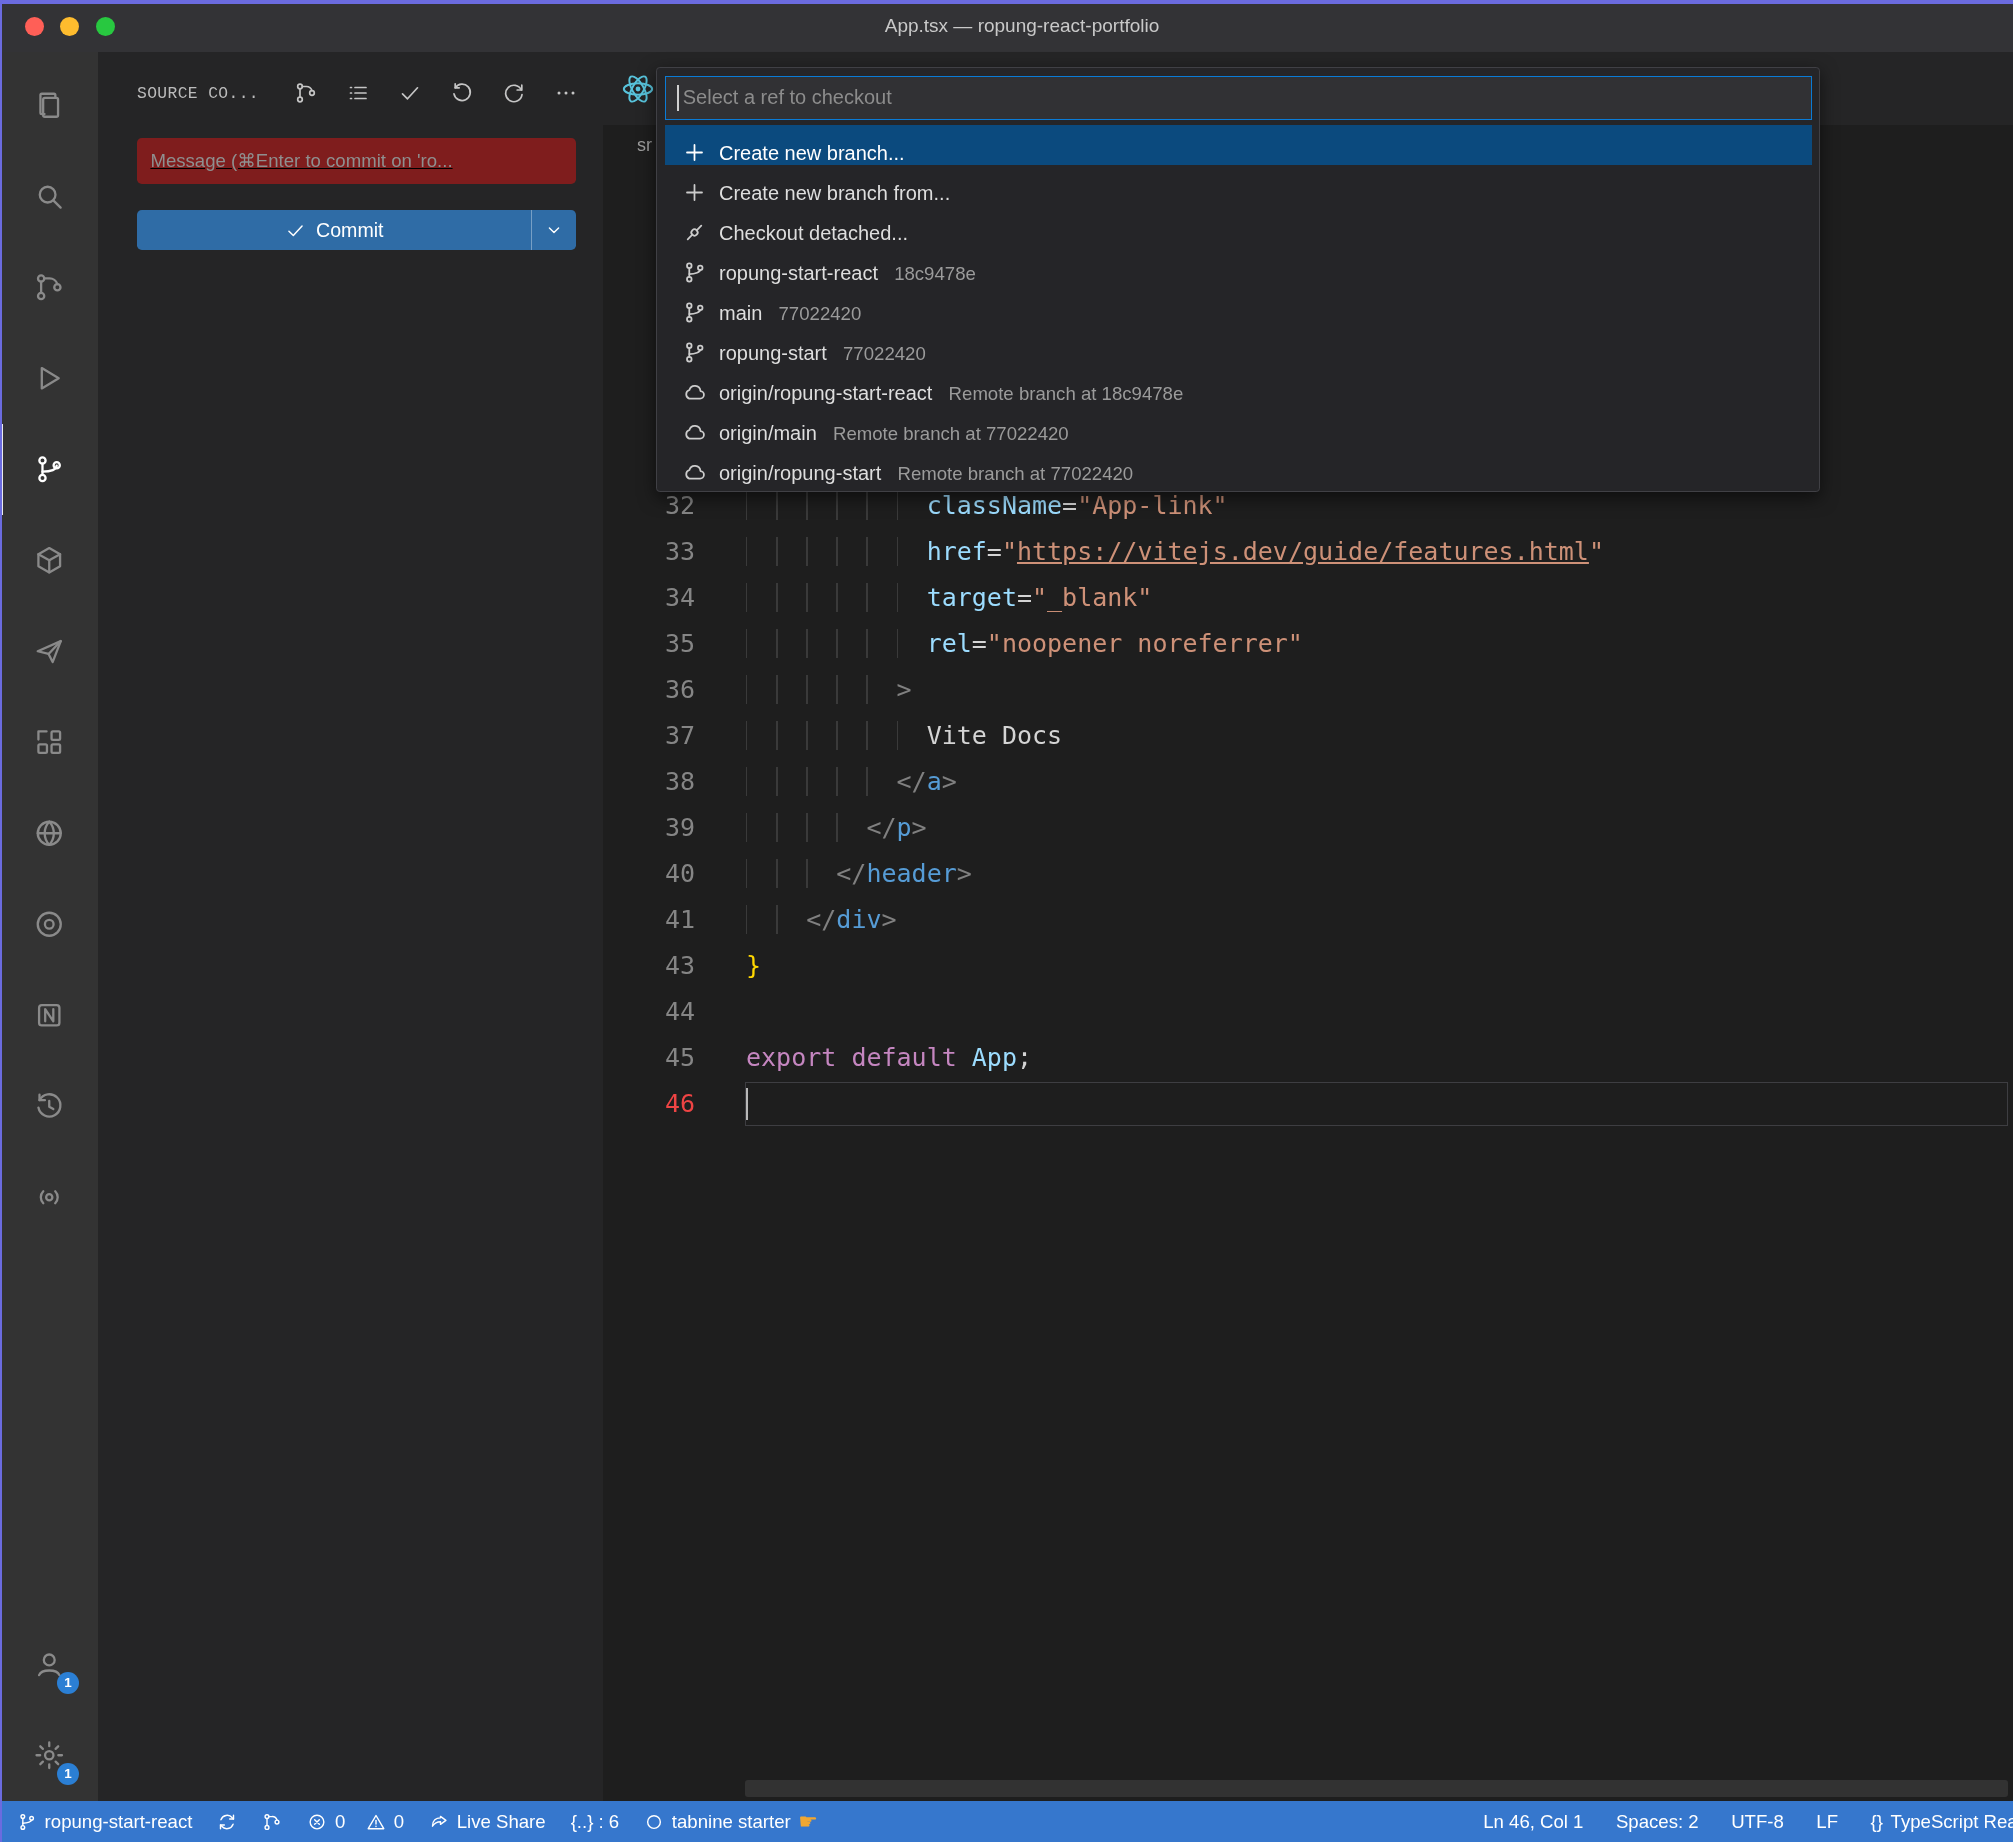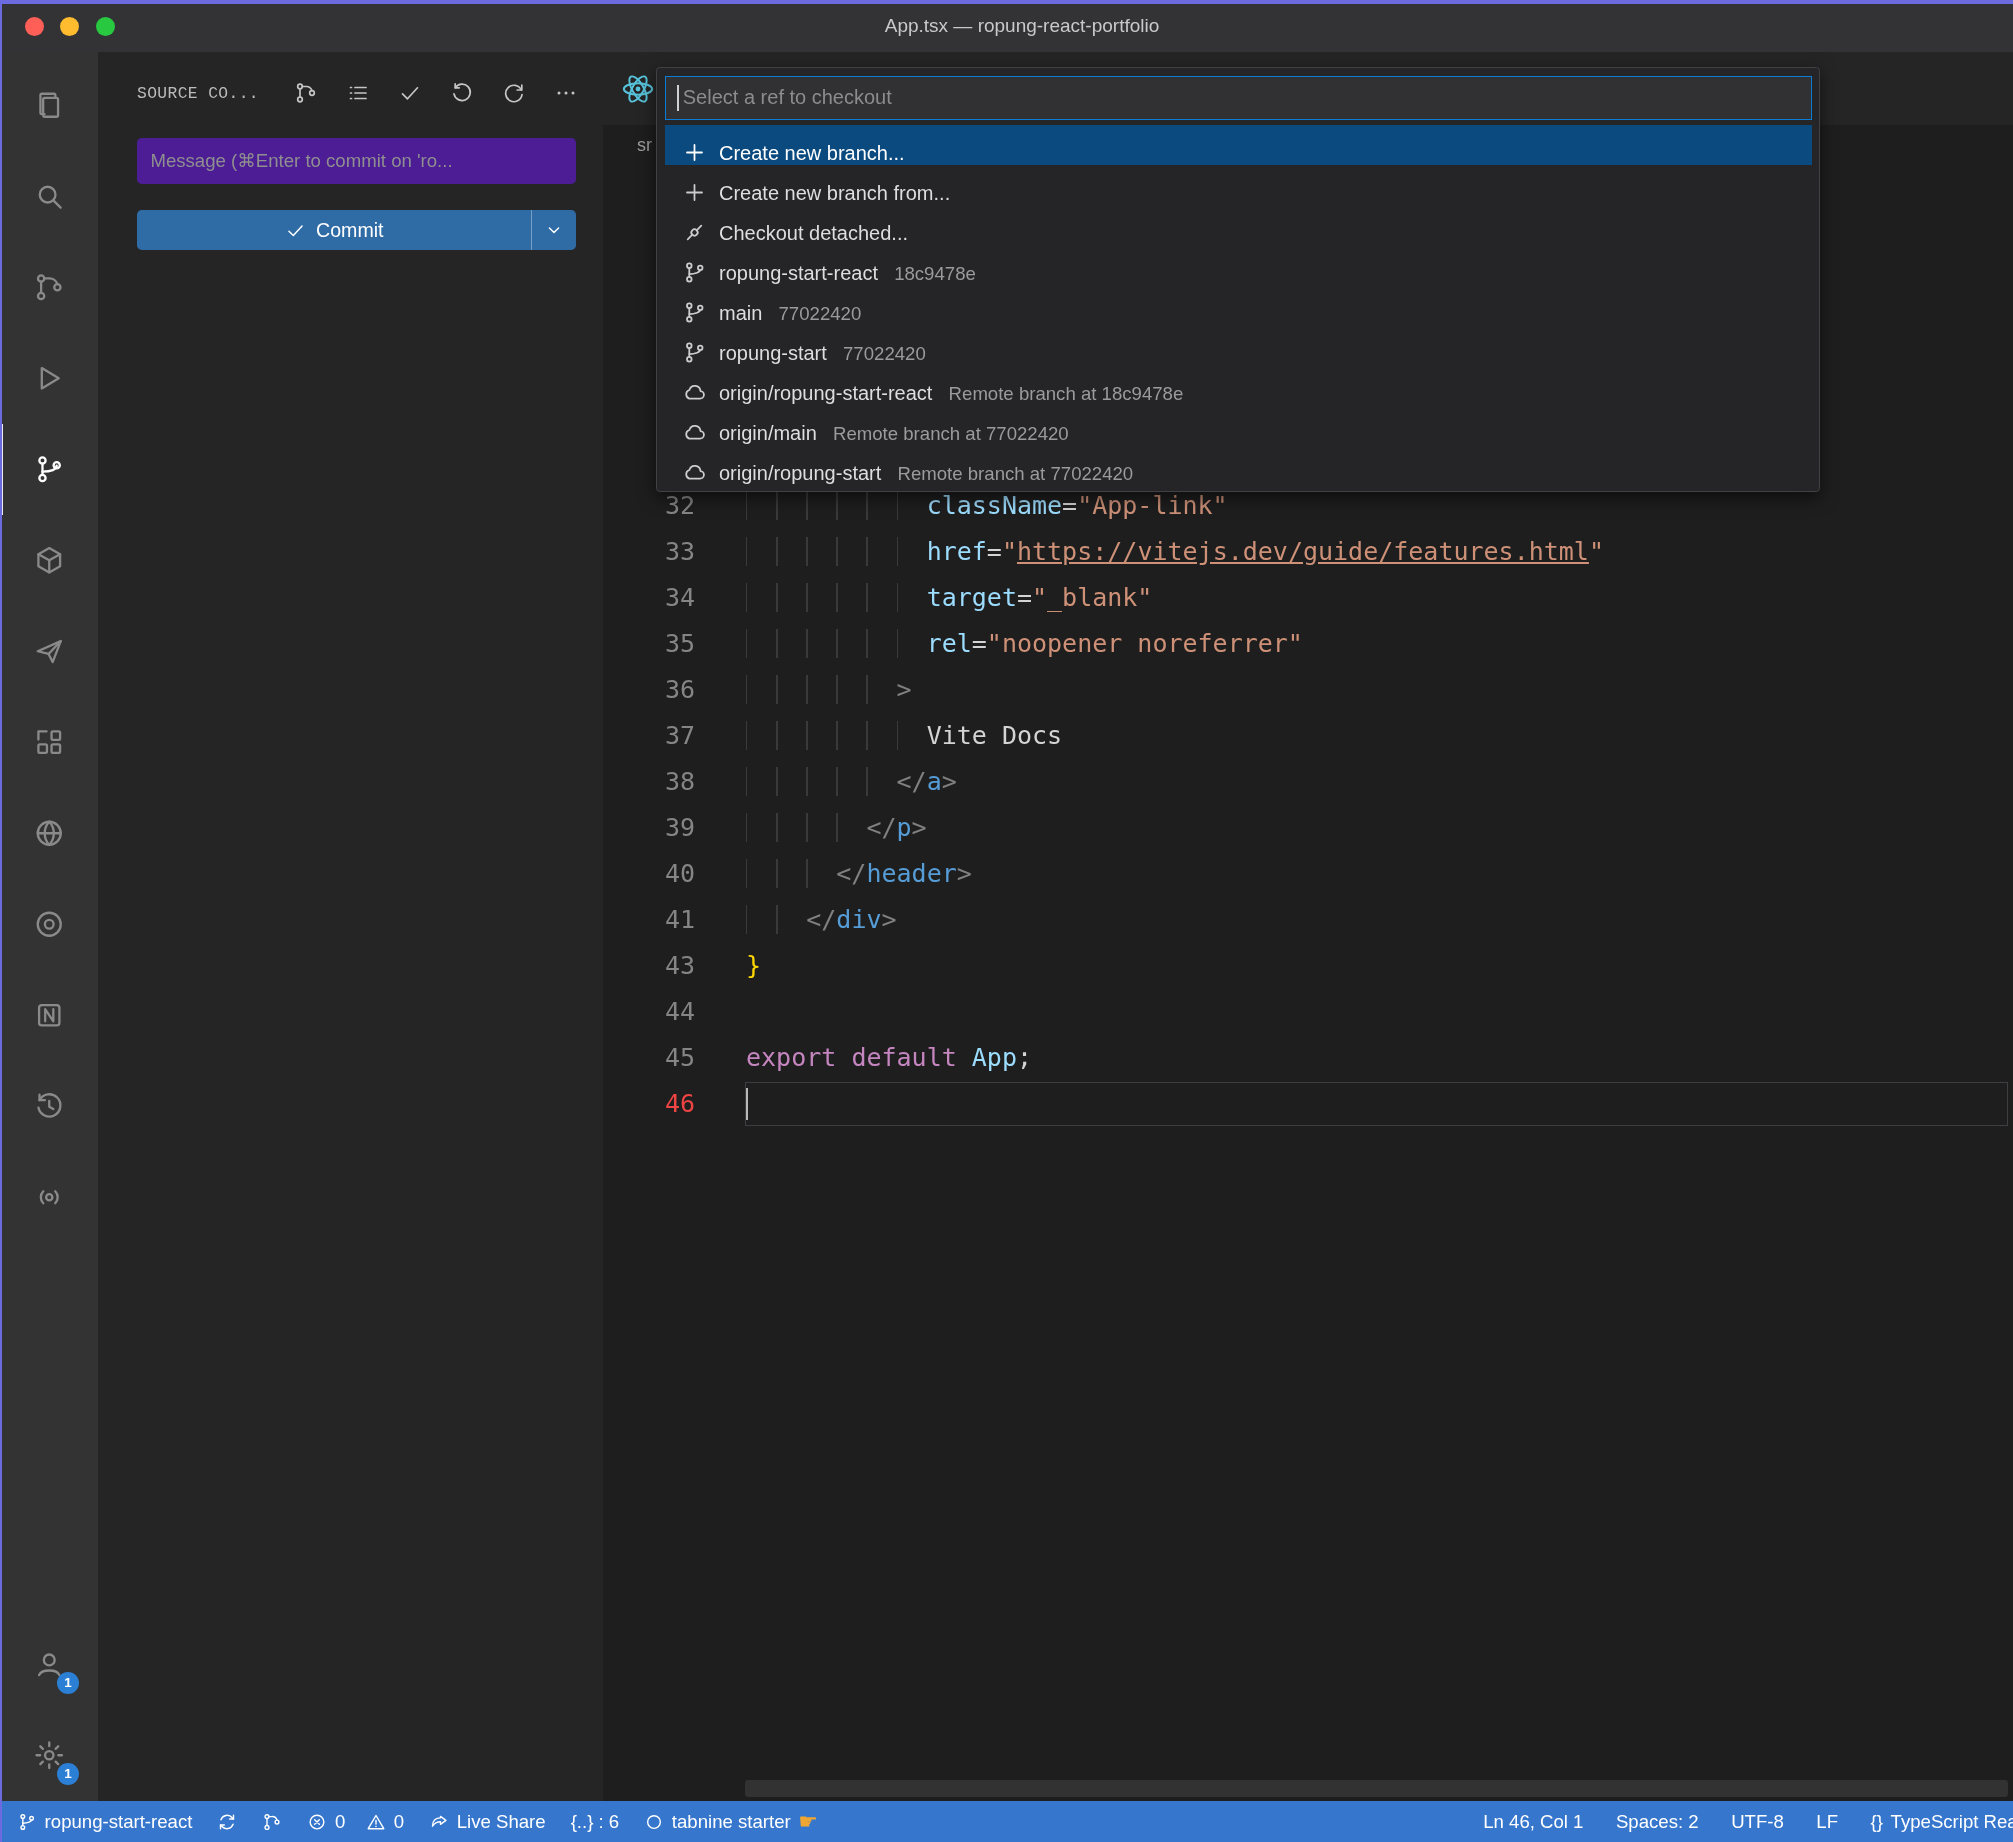"Message (⌘Enter to commit on" .msg-input { background: #4c1d95 -> #7f1d1d; text-decoration: none -> underline }
